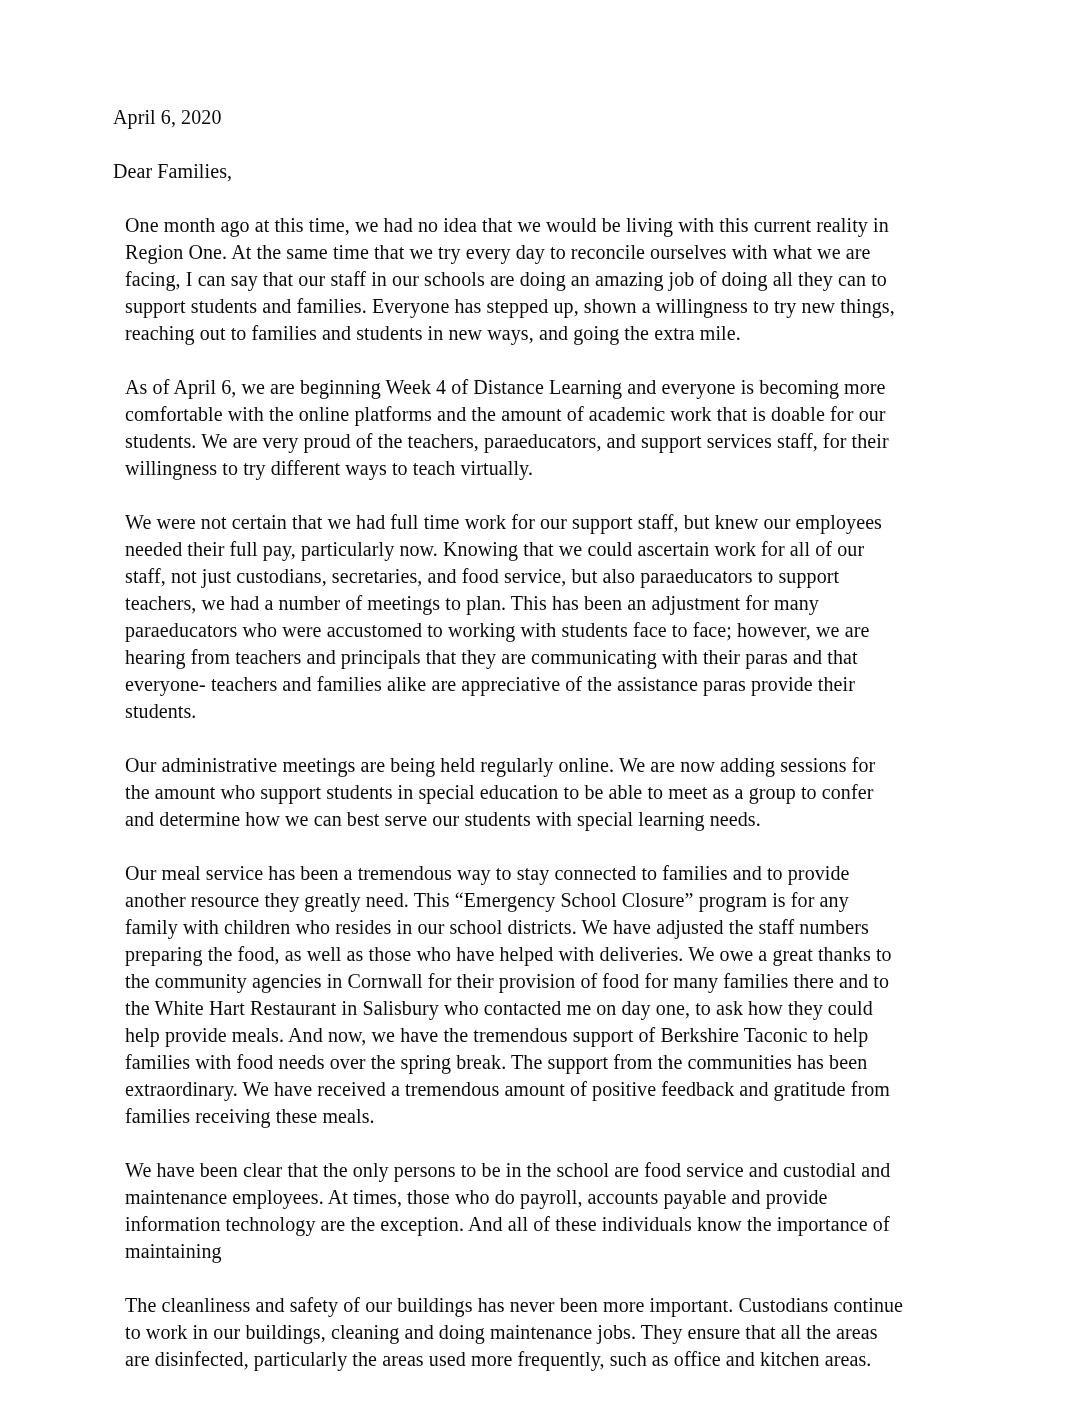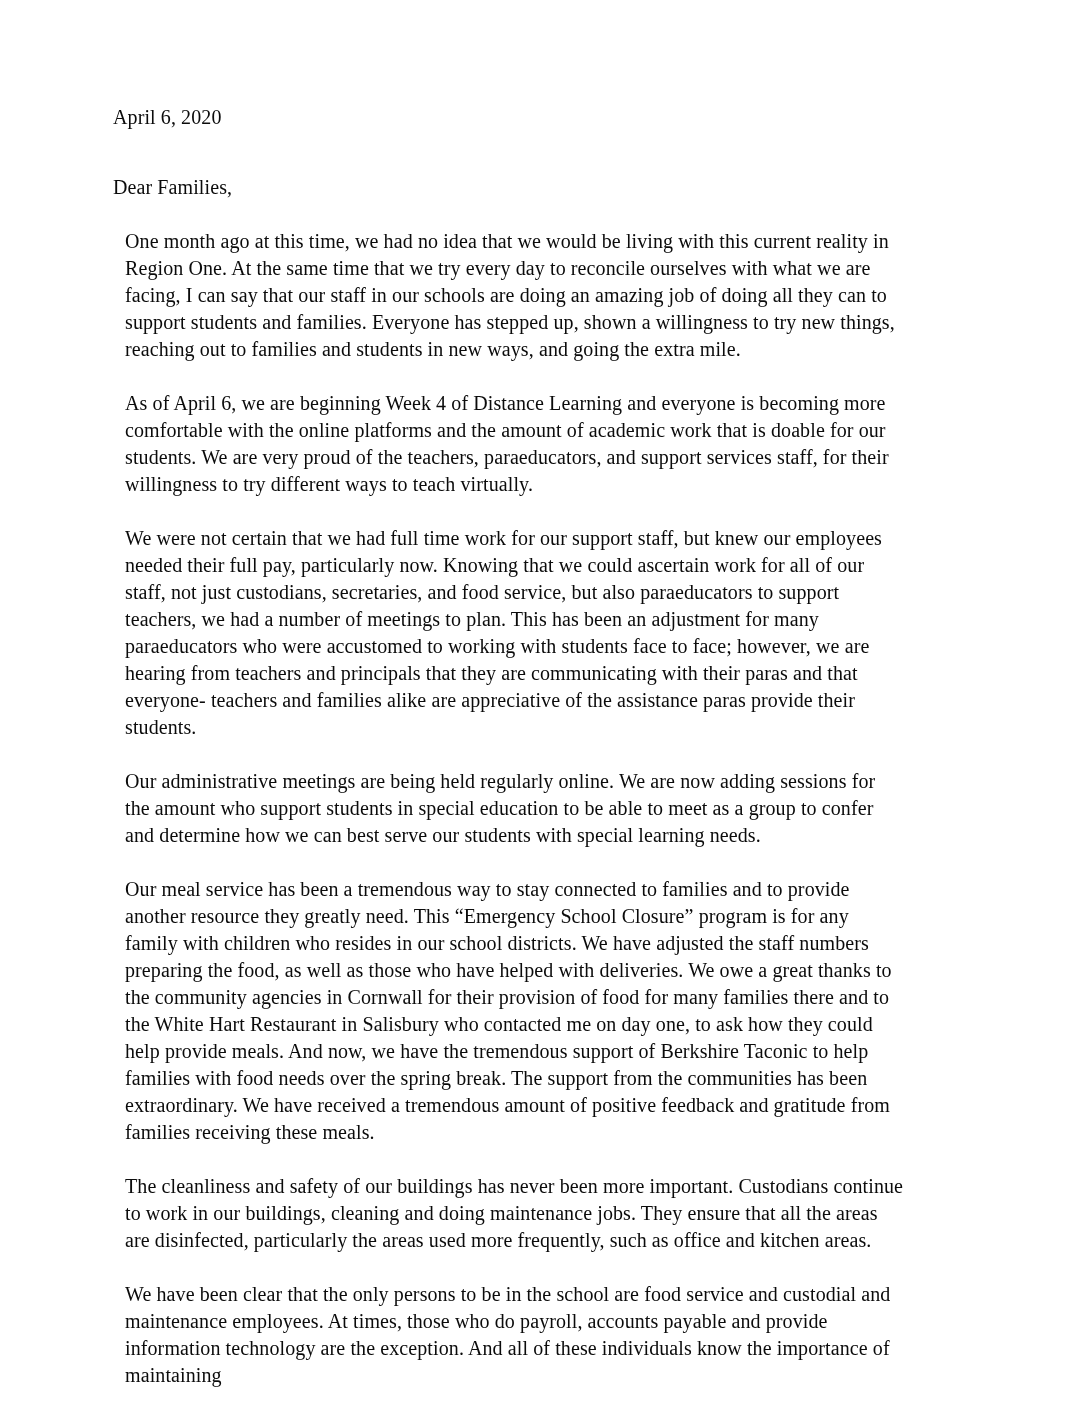"Dear Families," .letter-body .salutation { margin-top: 43px -> 27px }
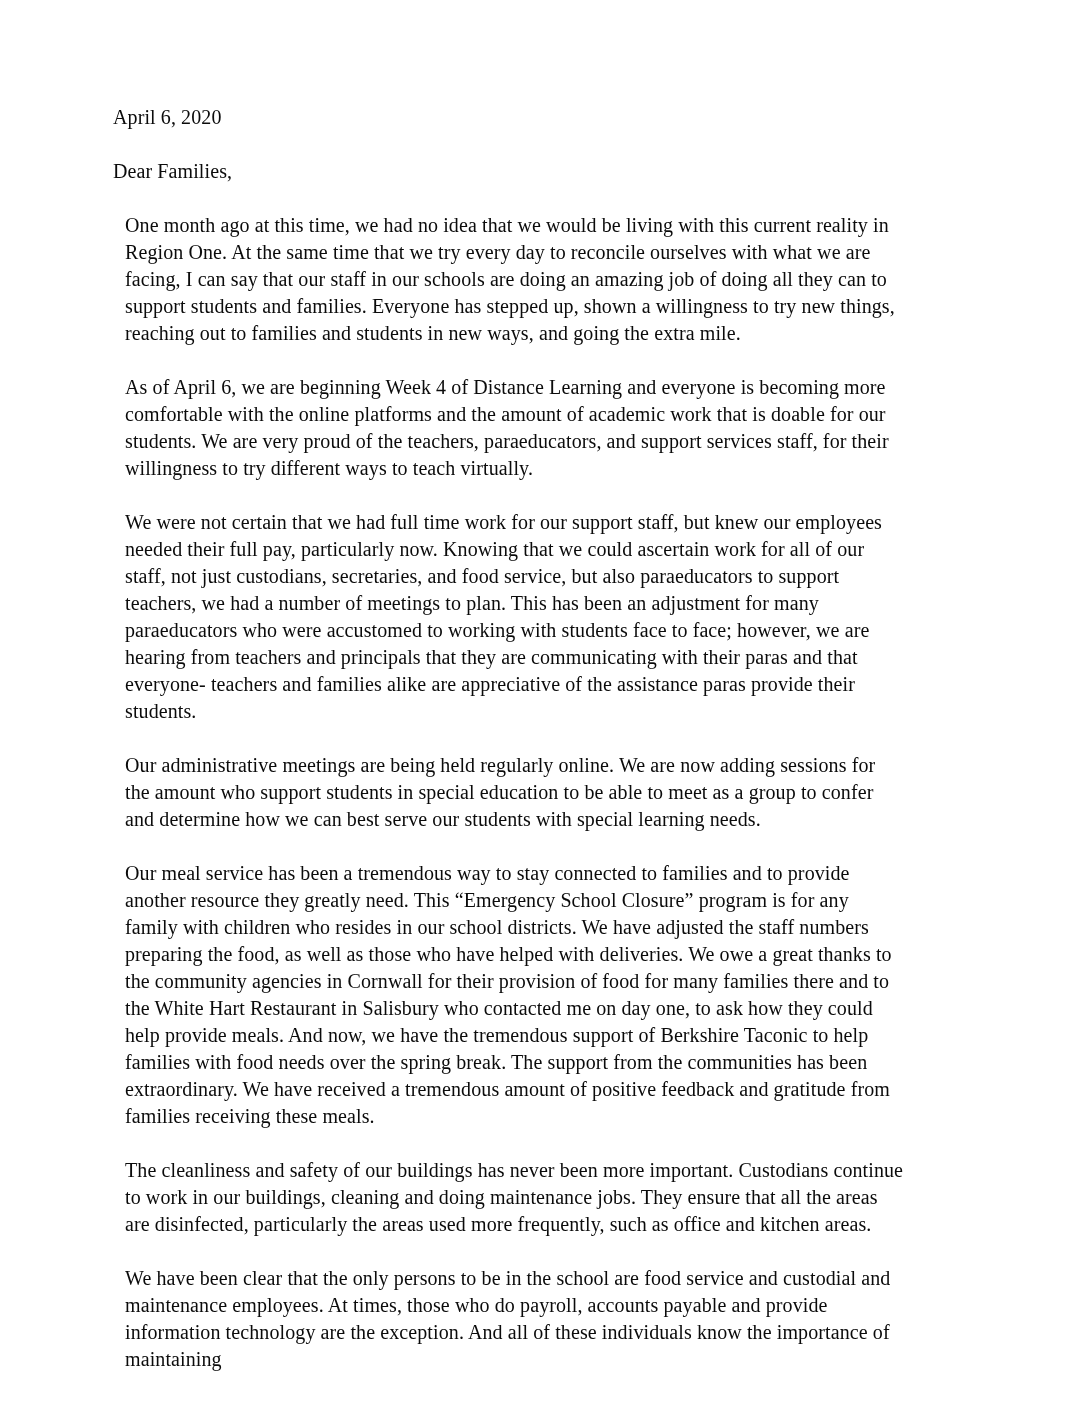"The cleanliness and safety of" p.para { order: before "We have been clear that" -> after "We have been clear that" }
